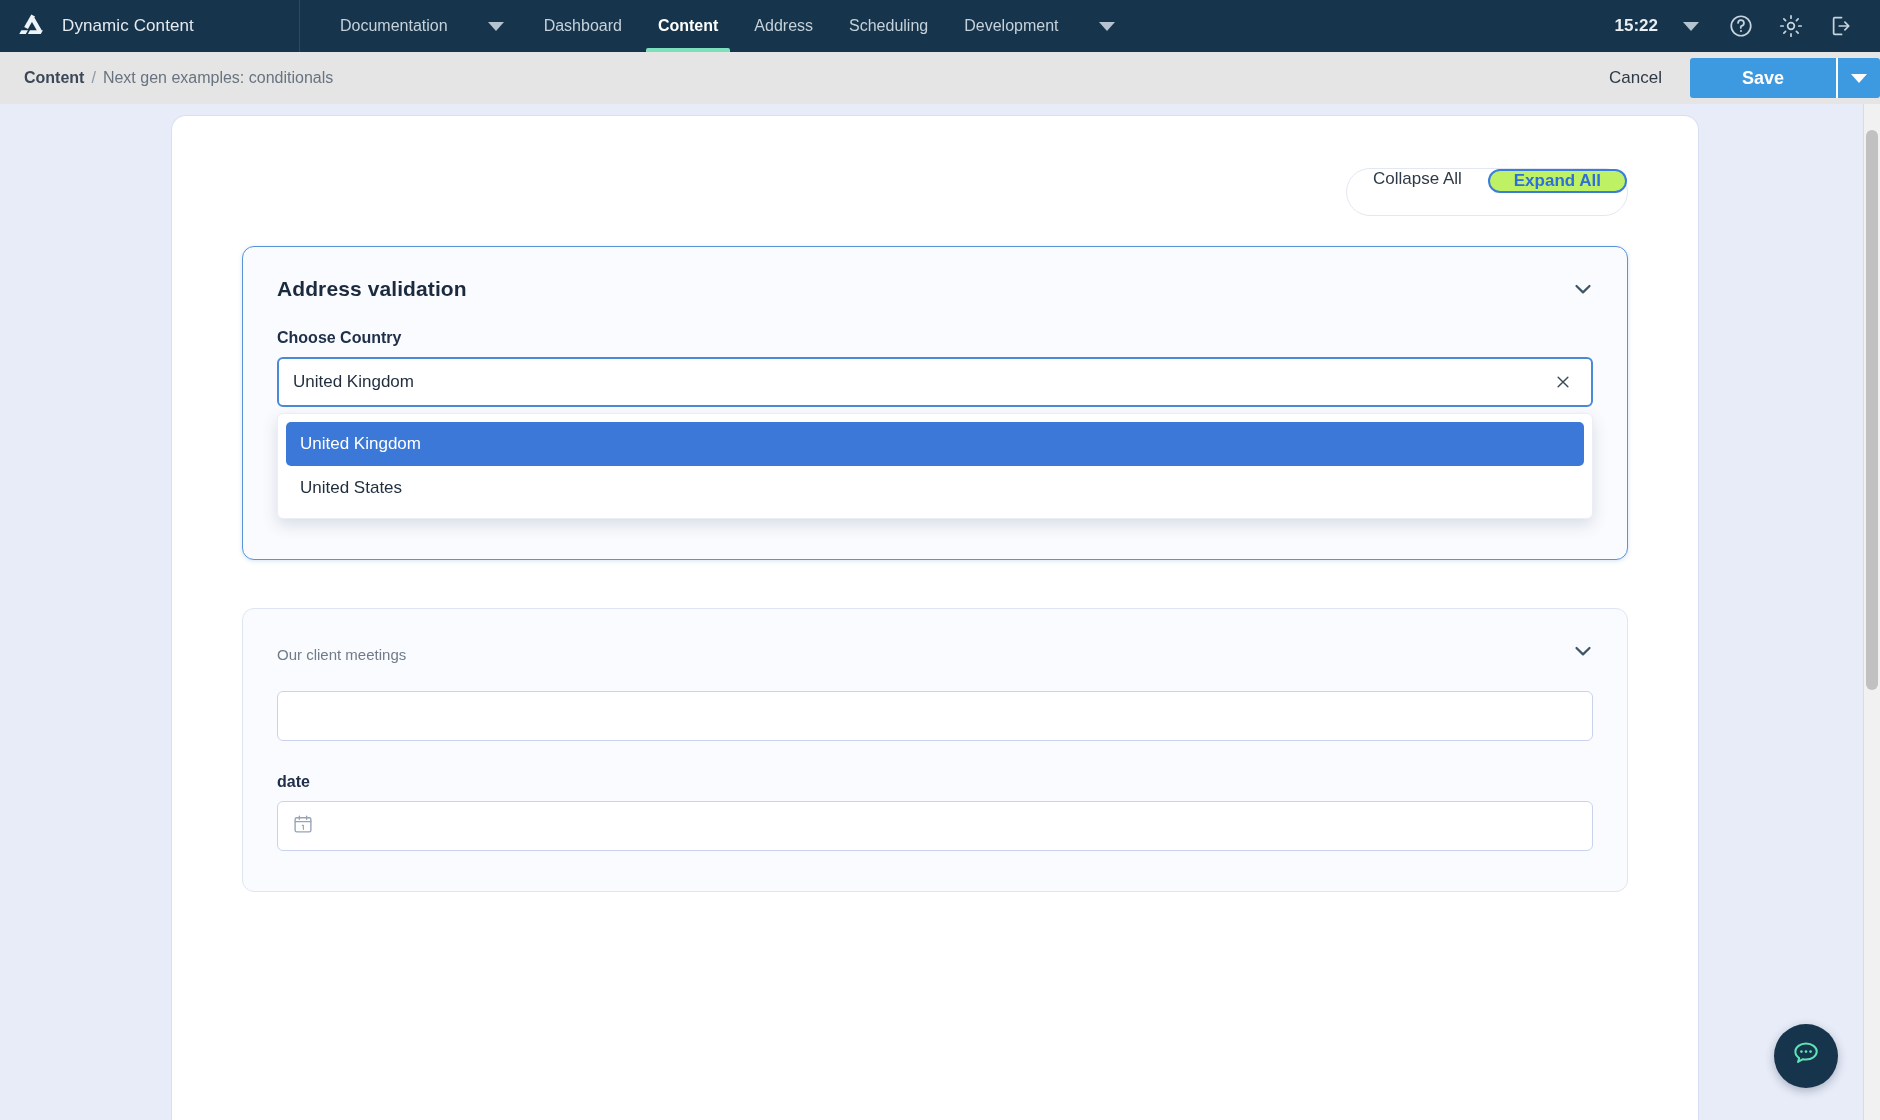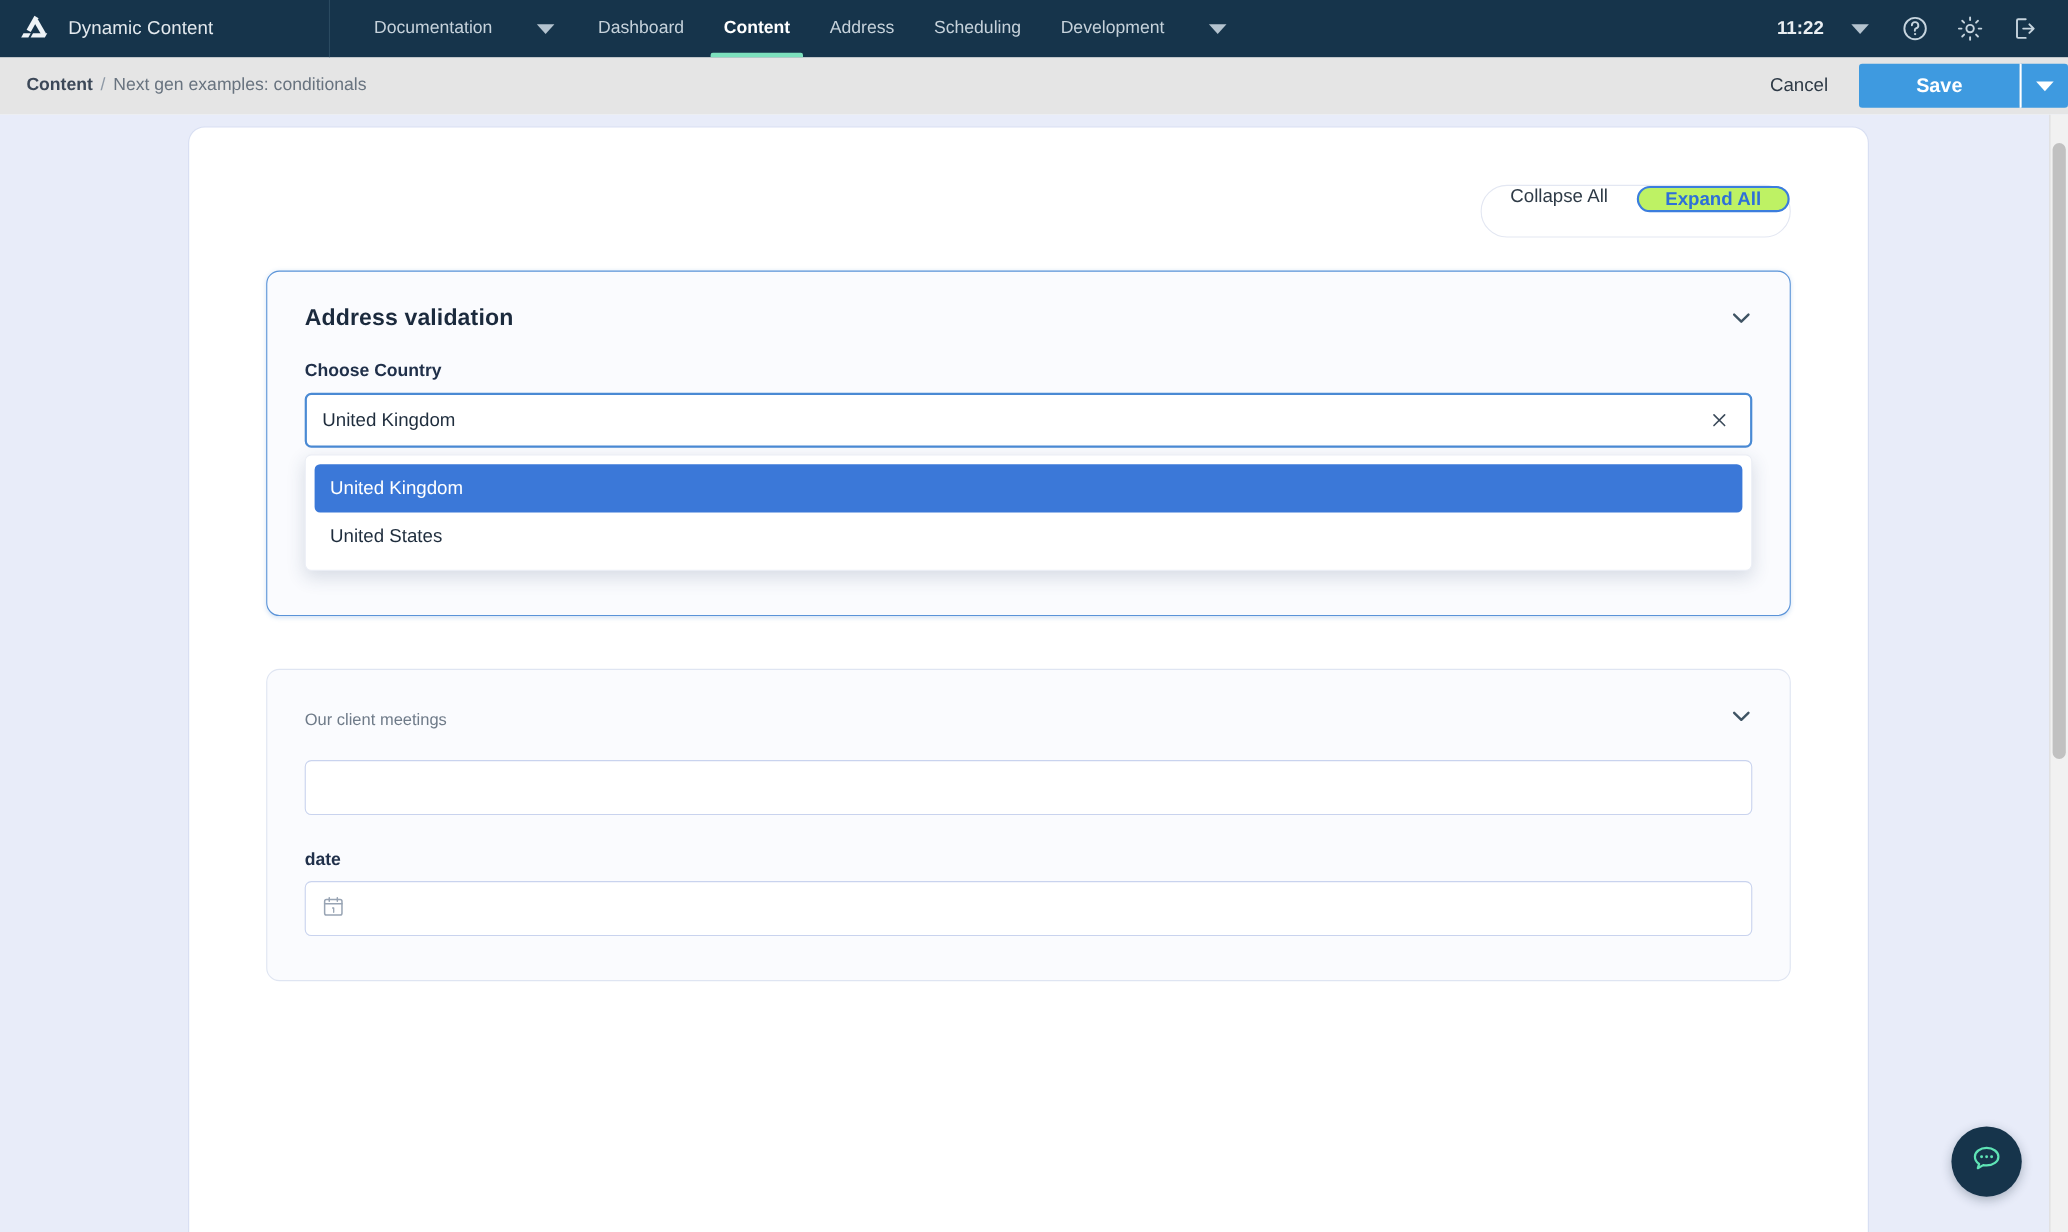"11:22" span.clock { text: 11:22 -> 15:22 }
